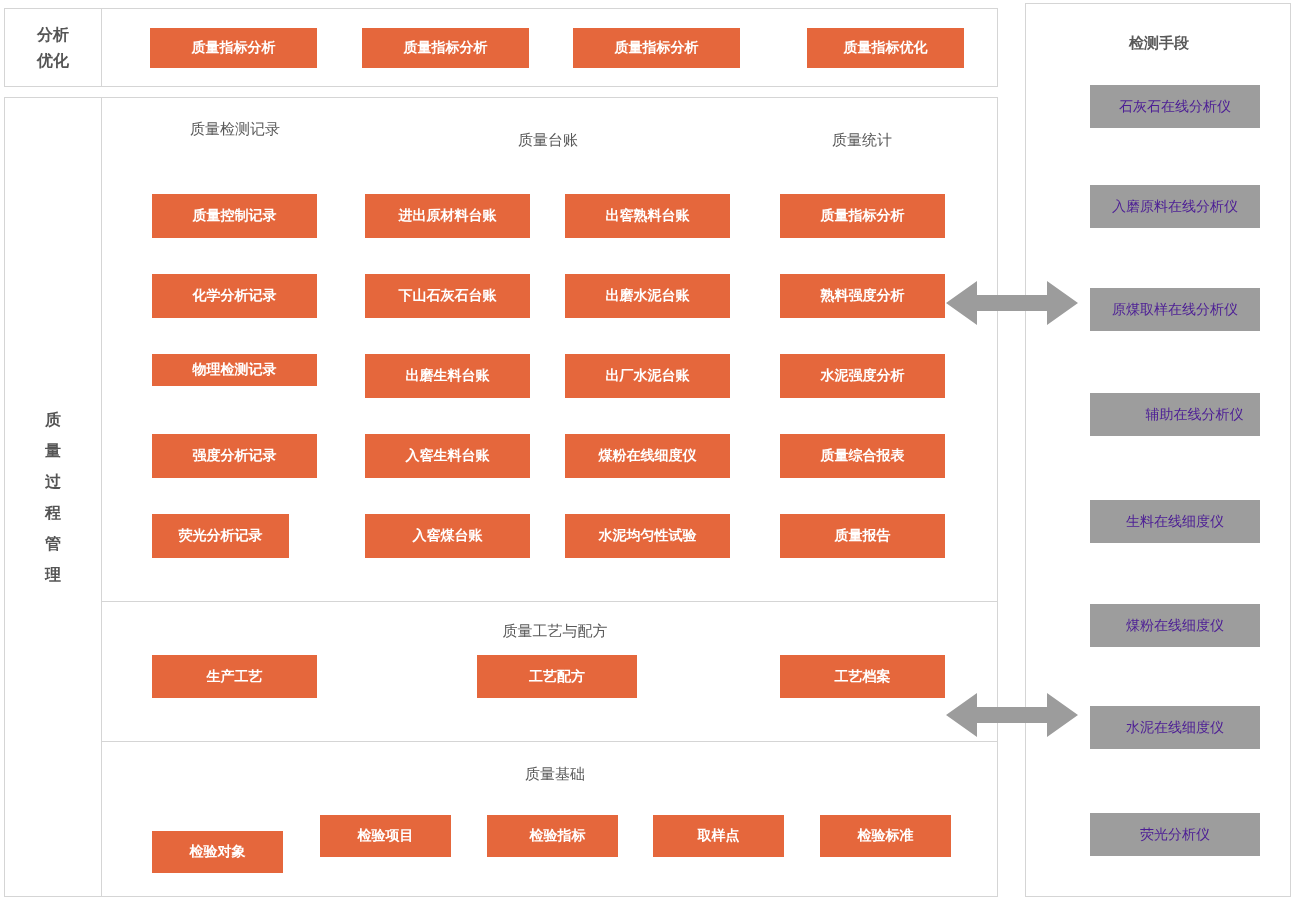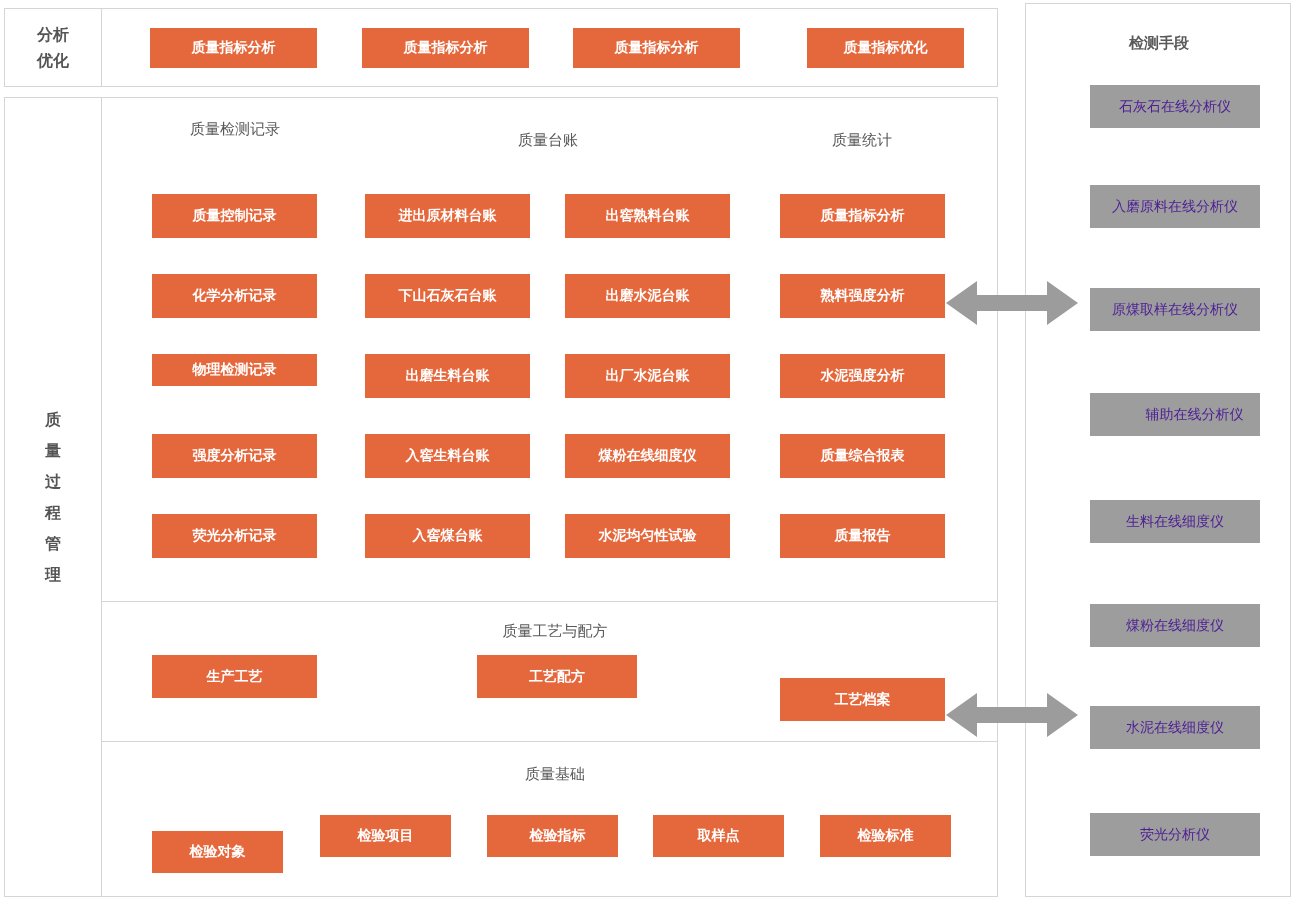"荧光分析记录" div.btn { width: 165px -> 137px }
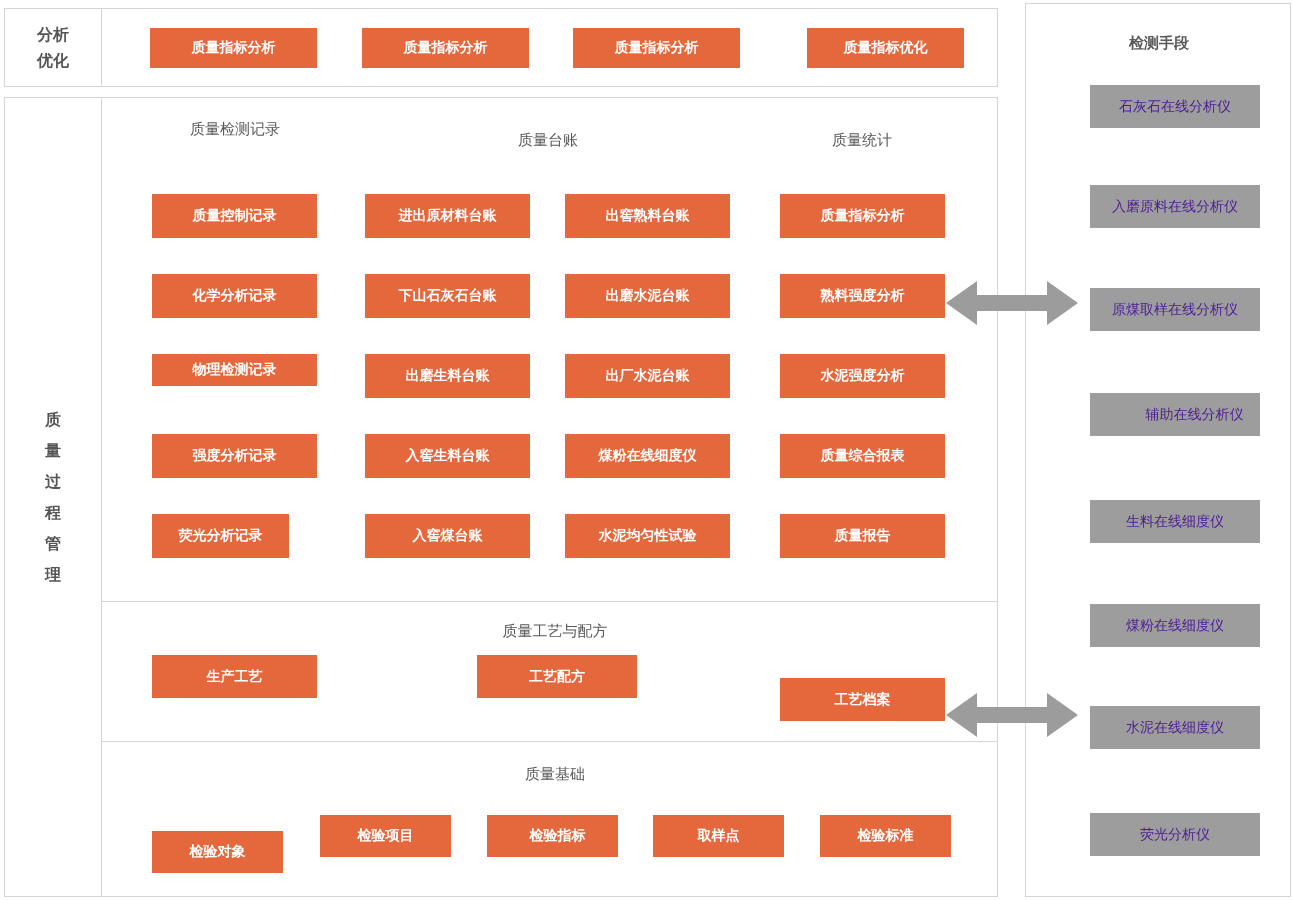"工艺档案" div.btn { margin-top: 23px -> none }
